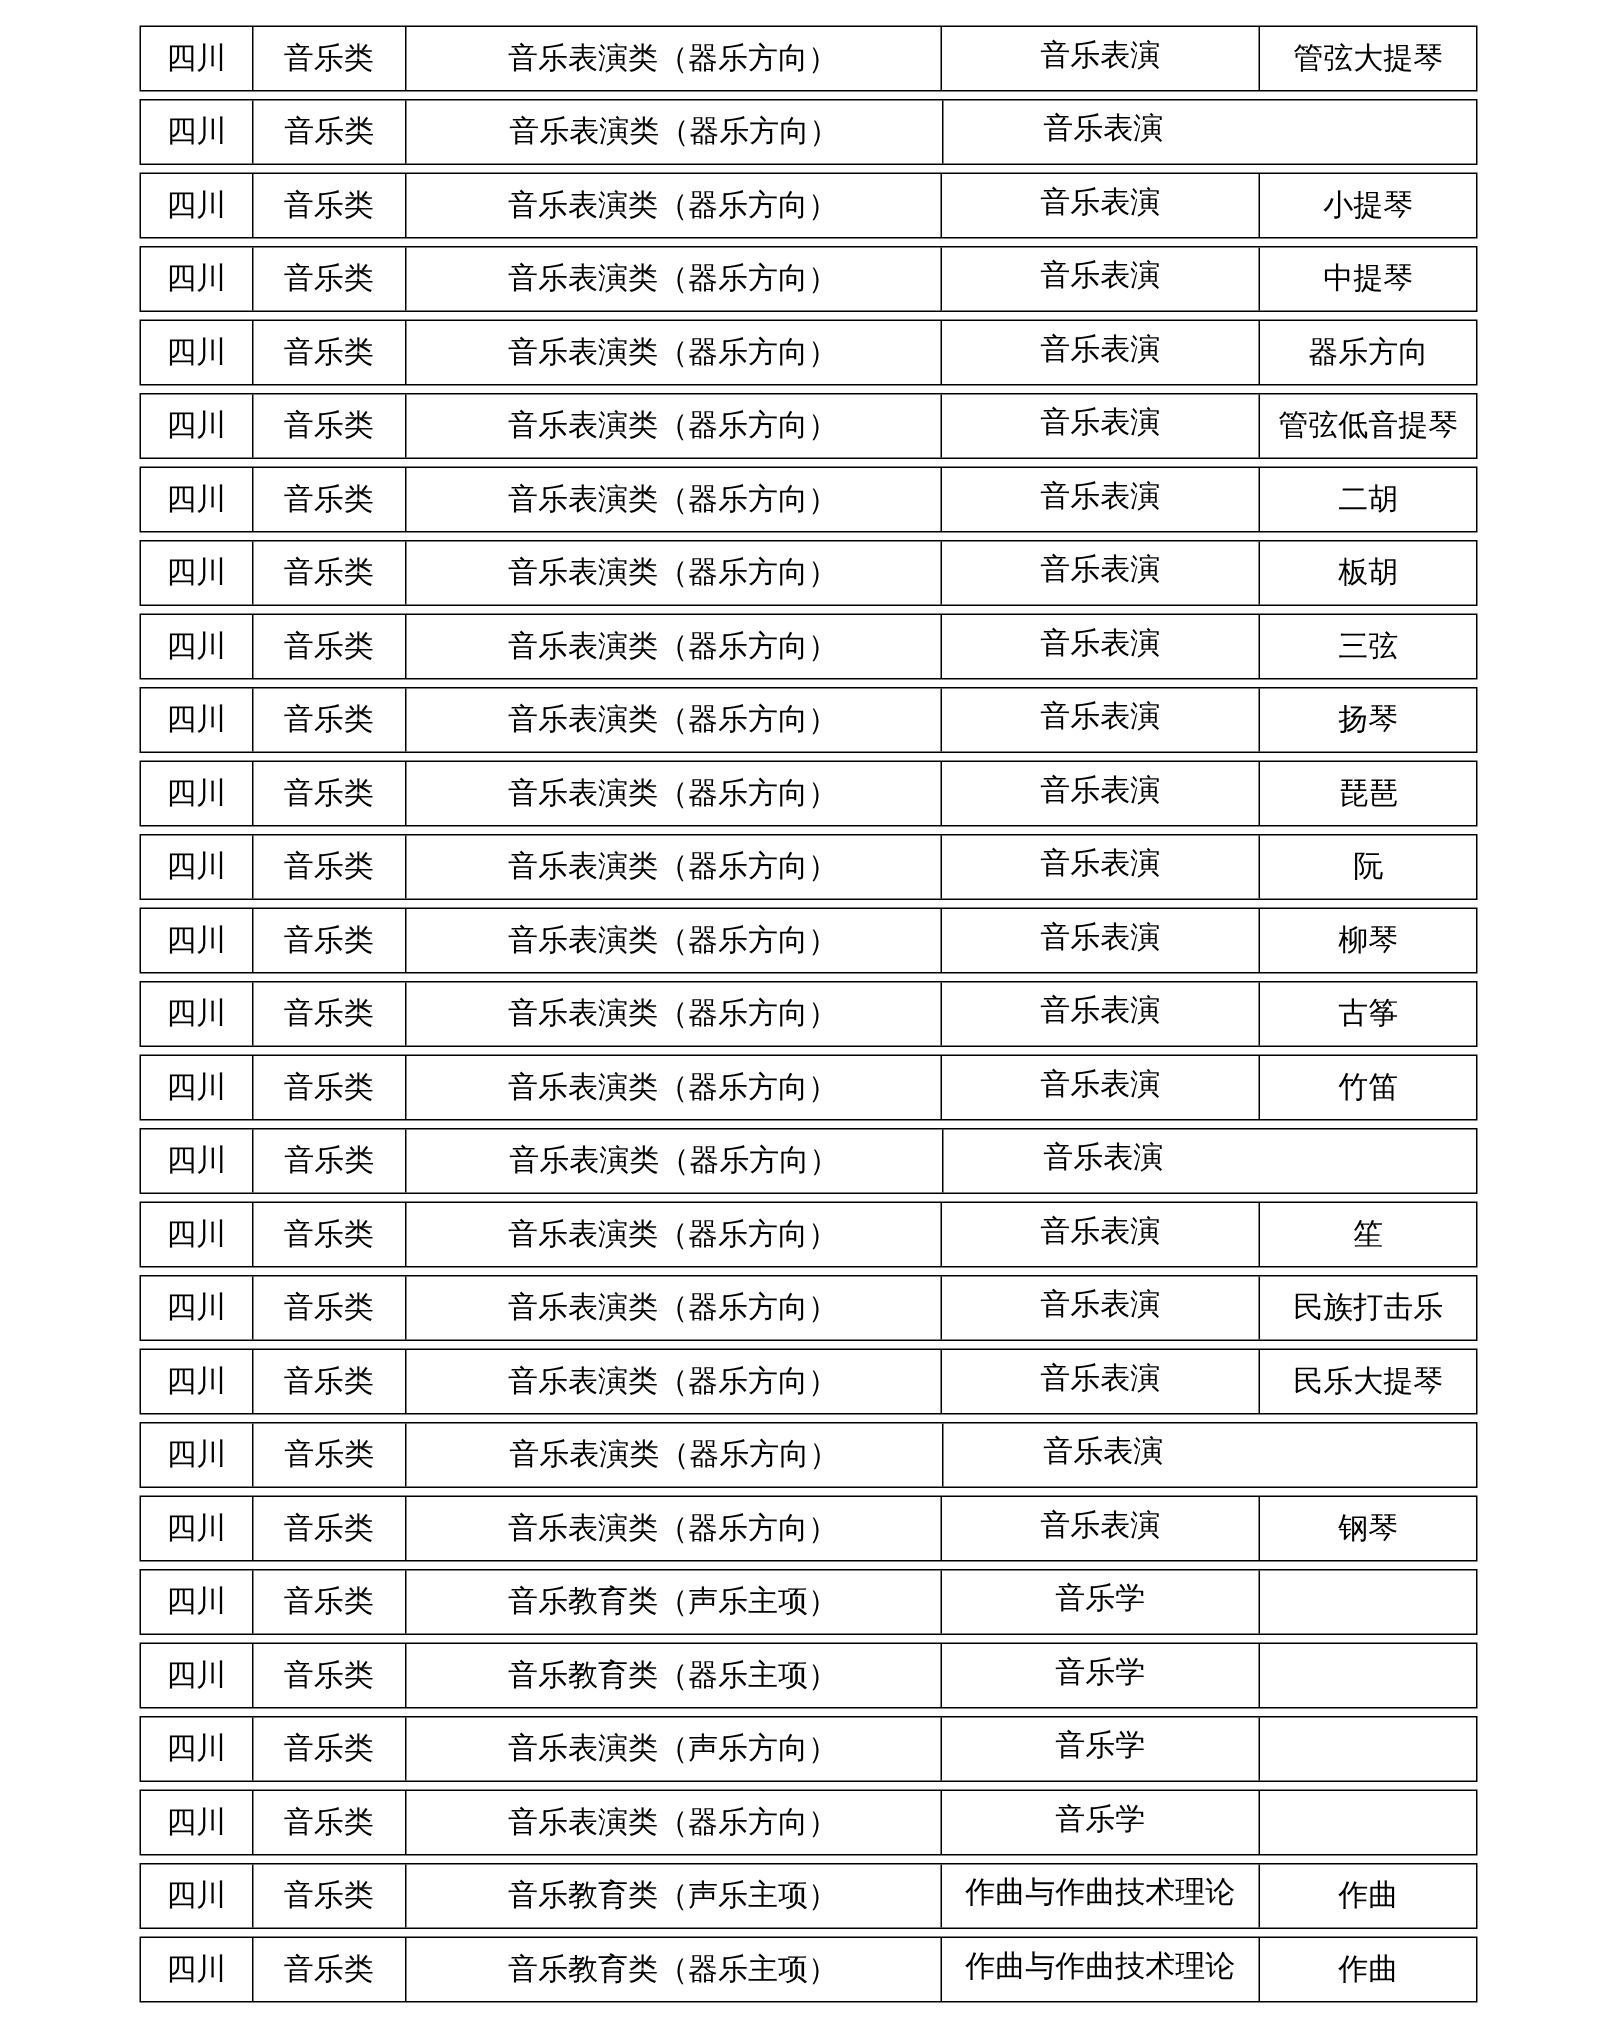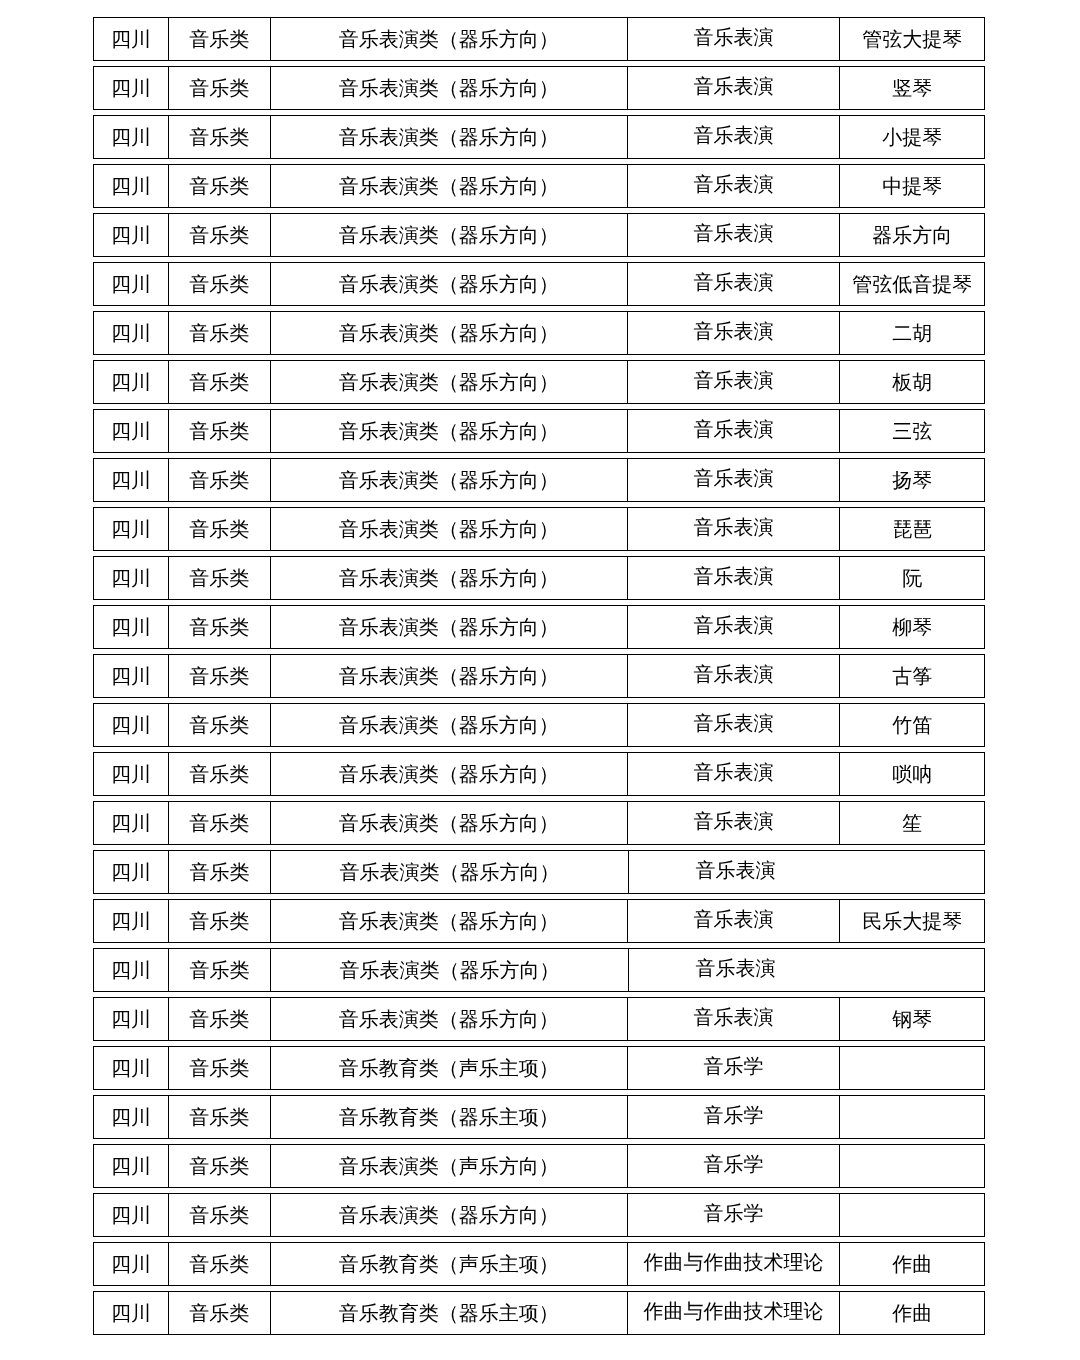"竖琴" div.cell { html: <div>竖琴</div> -> none }
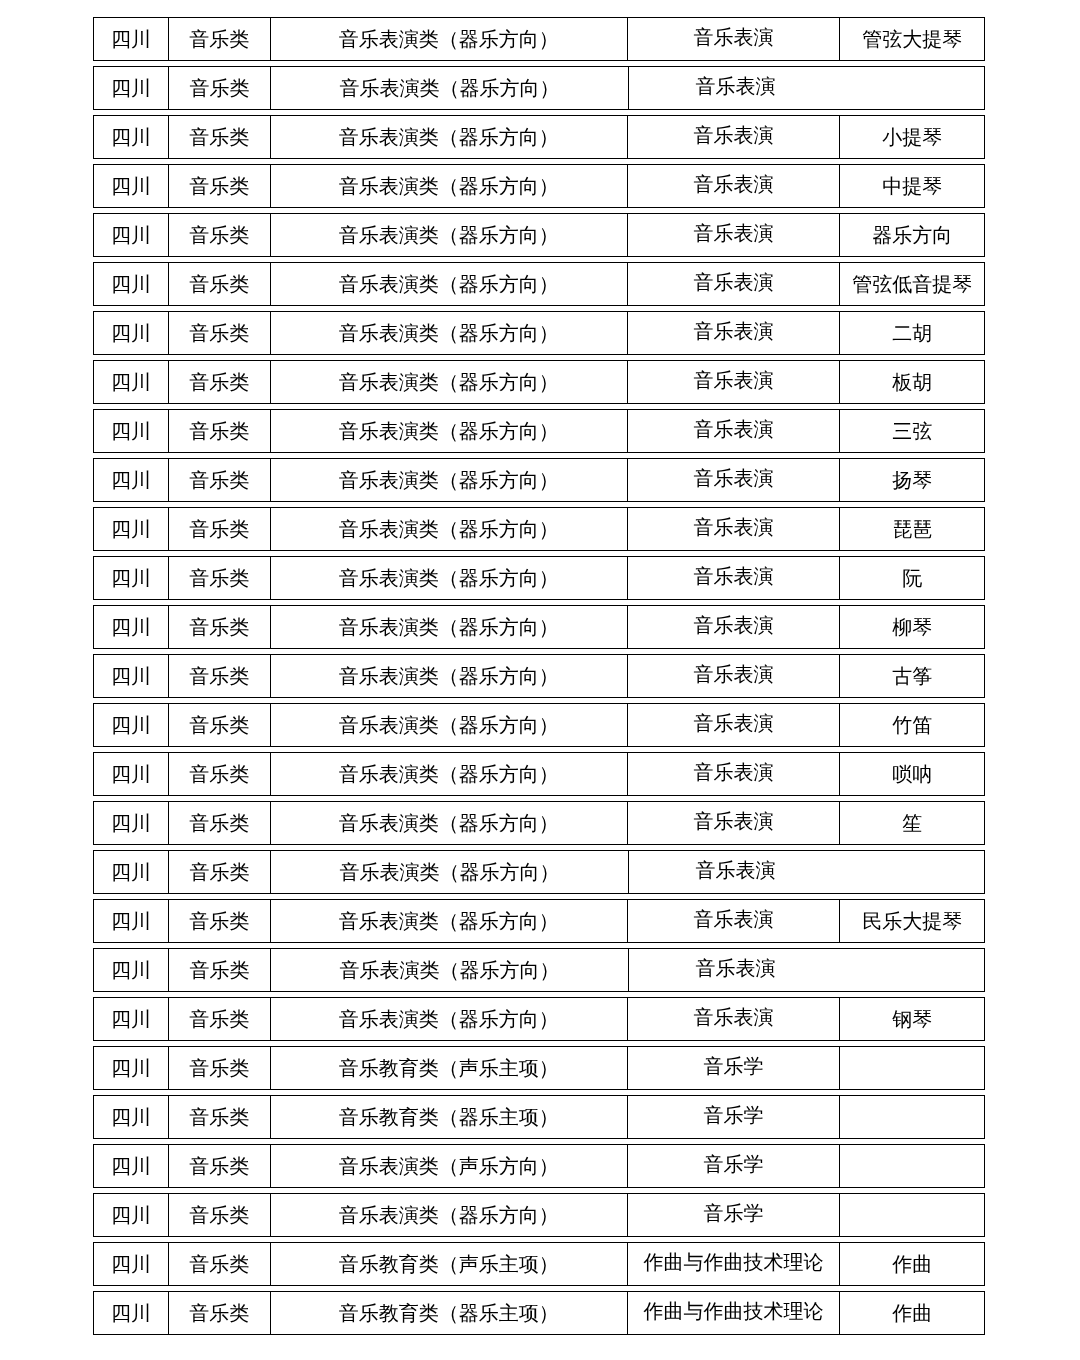"唢呐" div.cell { html: <div>唢呐</div> -> none }
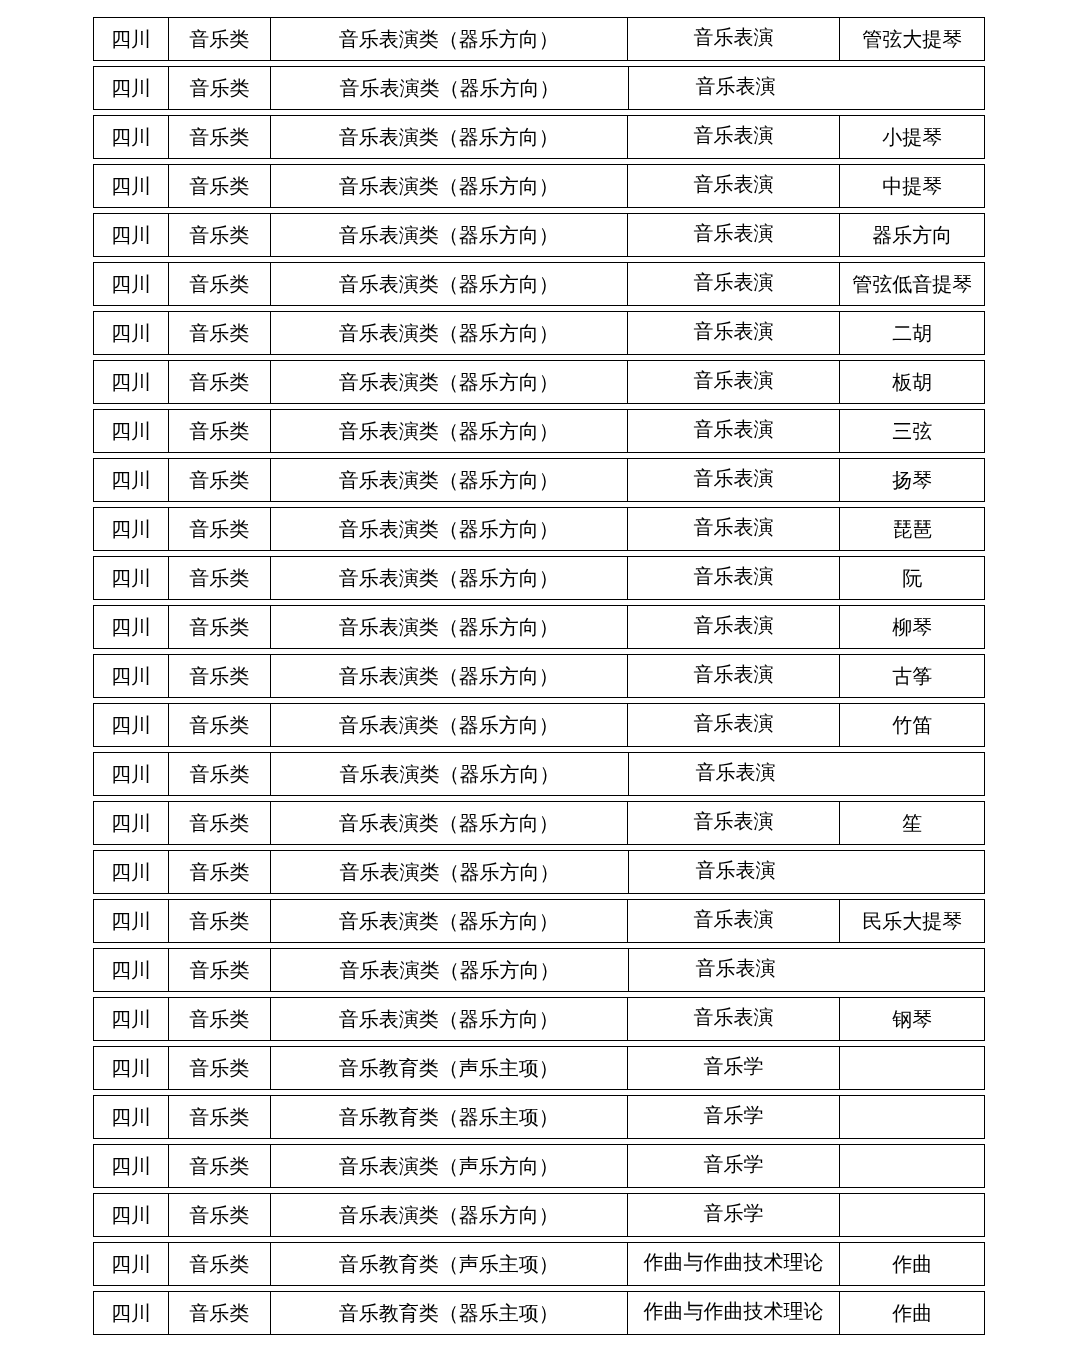"民族打击乐" div.cell { html: none -> <div>民族打击乐</div> }
